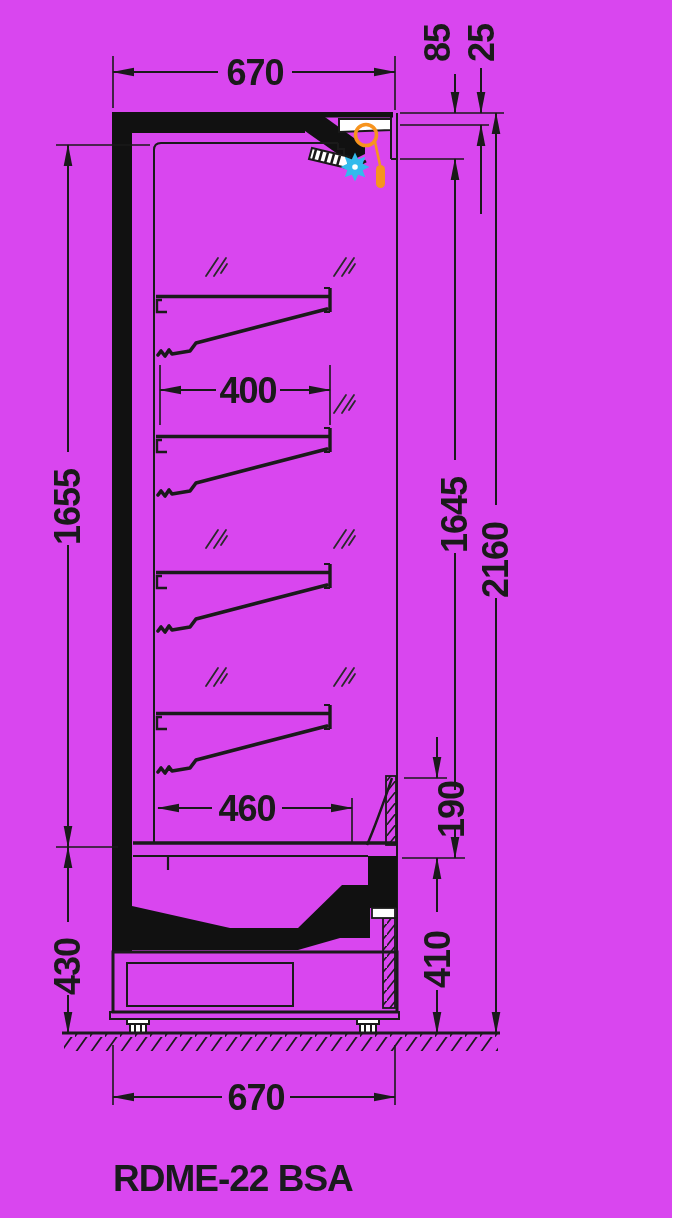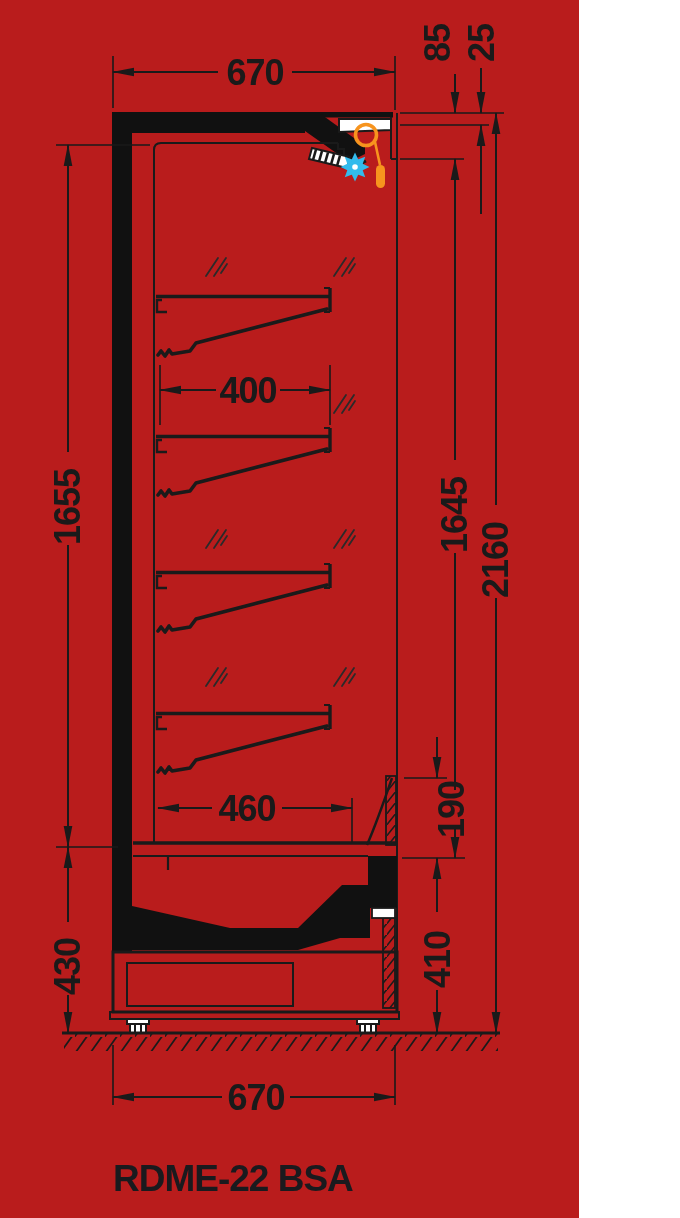"670" .stage { background: #b91c1c -> #d946ef; width: 579px -> 672px }
